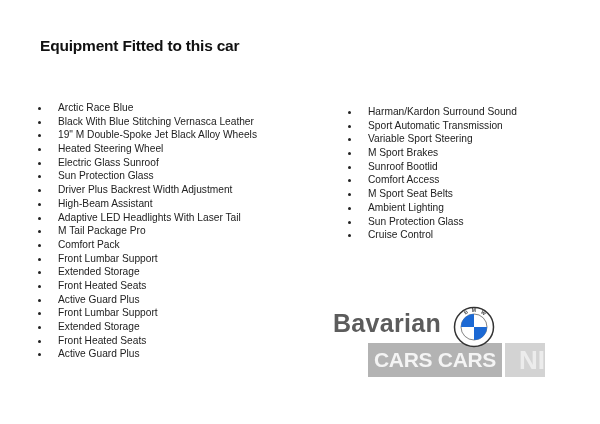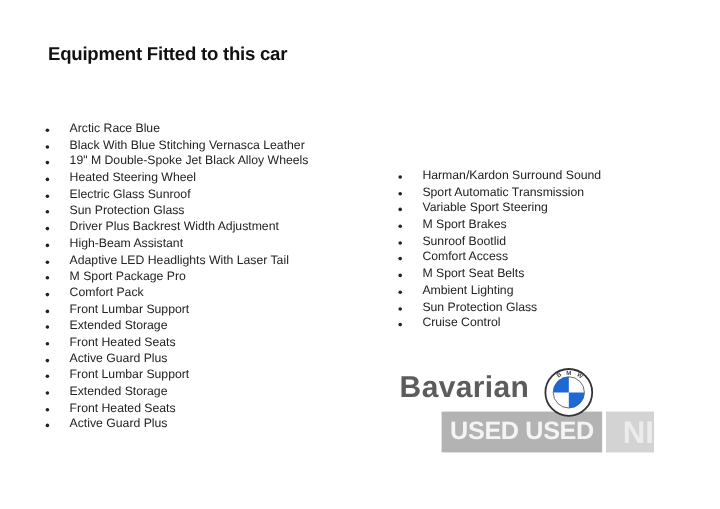"Harman/Kardon Surround Sound" #col-right { left: 332px -> 348px; margin-top: 35px -> none }
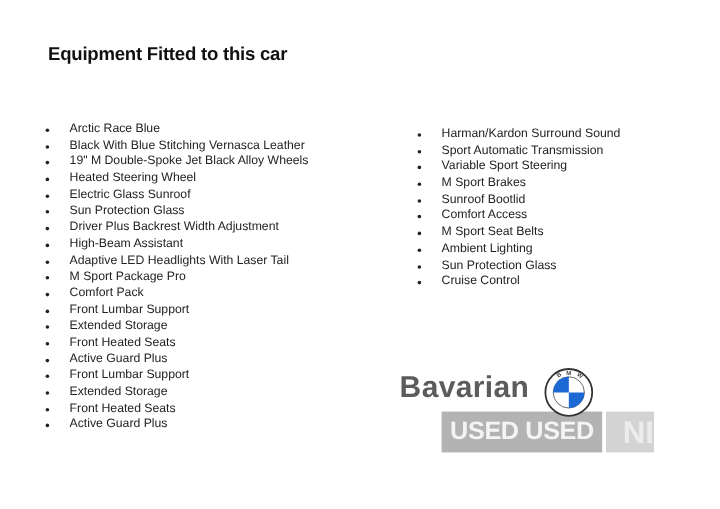"M Sport Package Pro" span { text: Sport -> Tail }
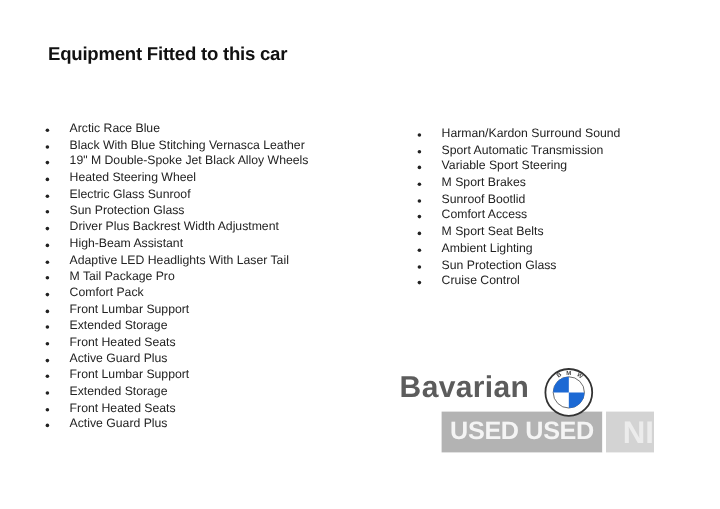"USED USED" div.logo-used { text: USED USED -> CARS CARS }
